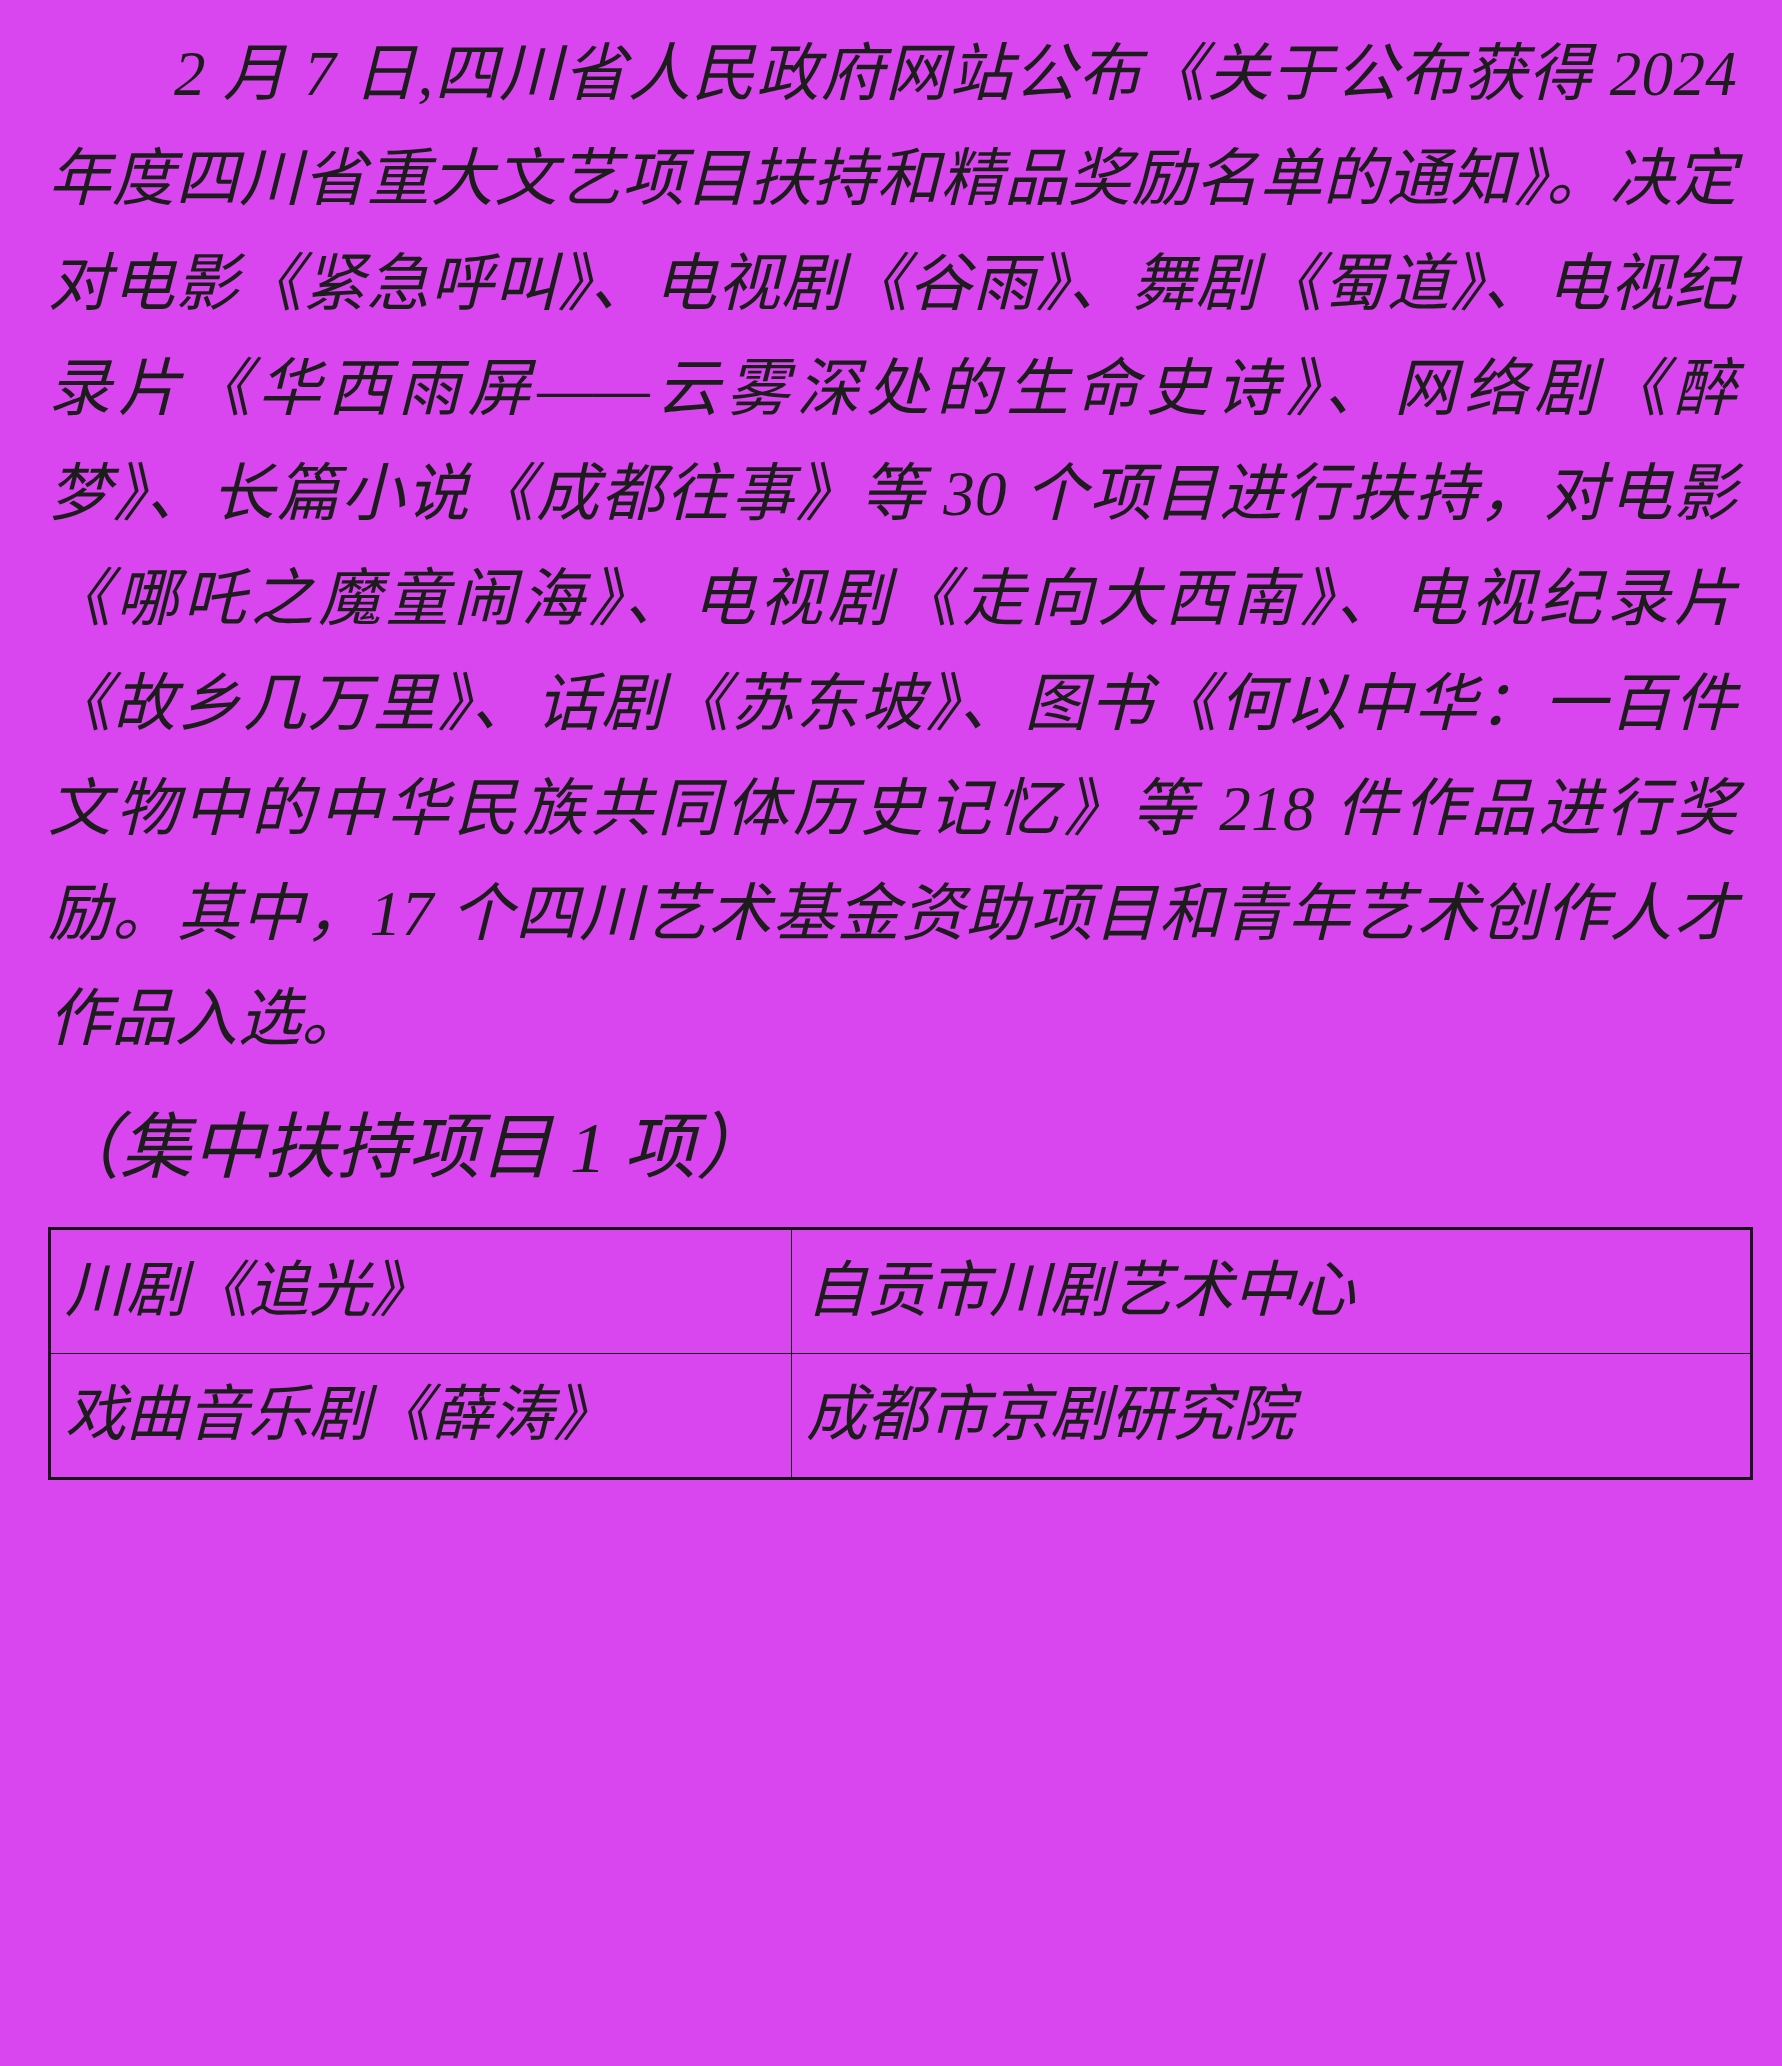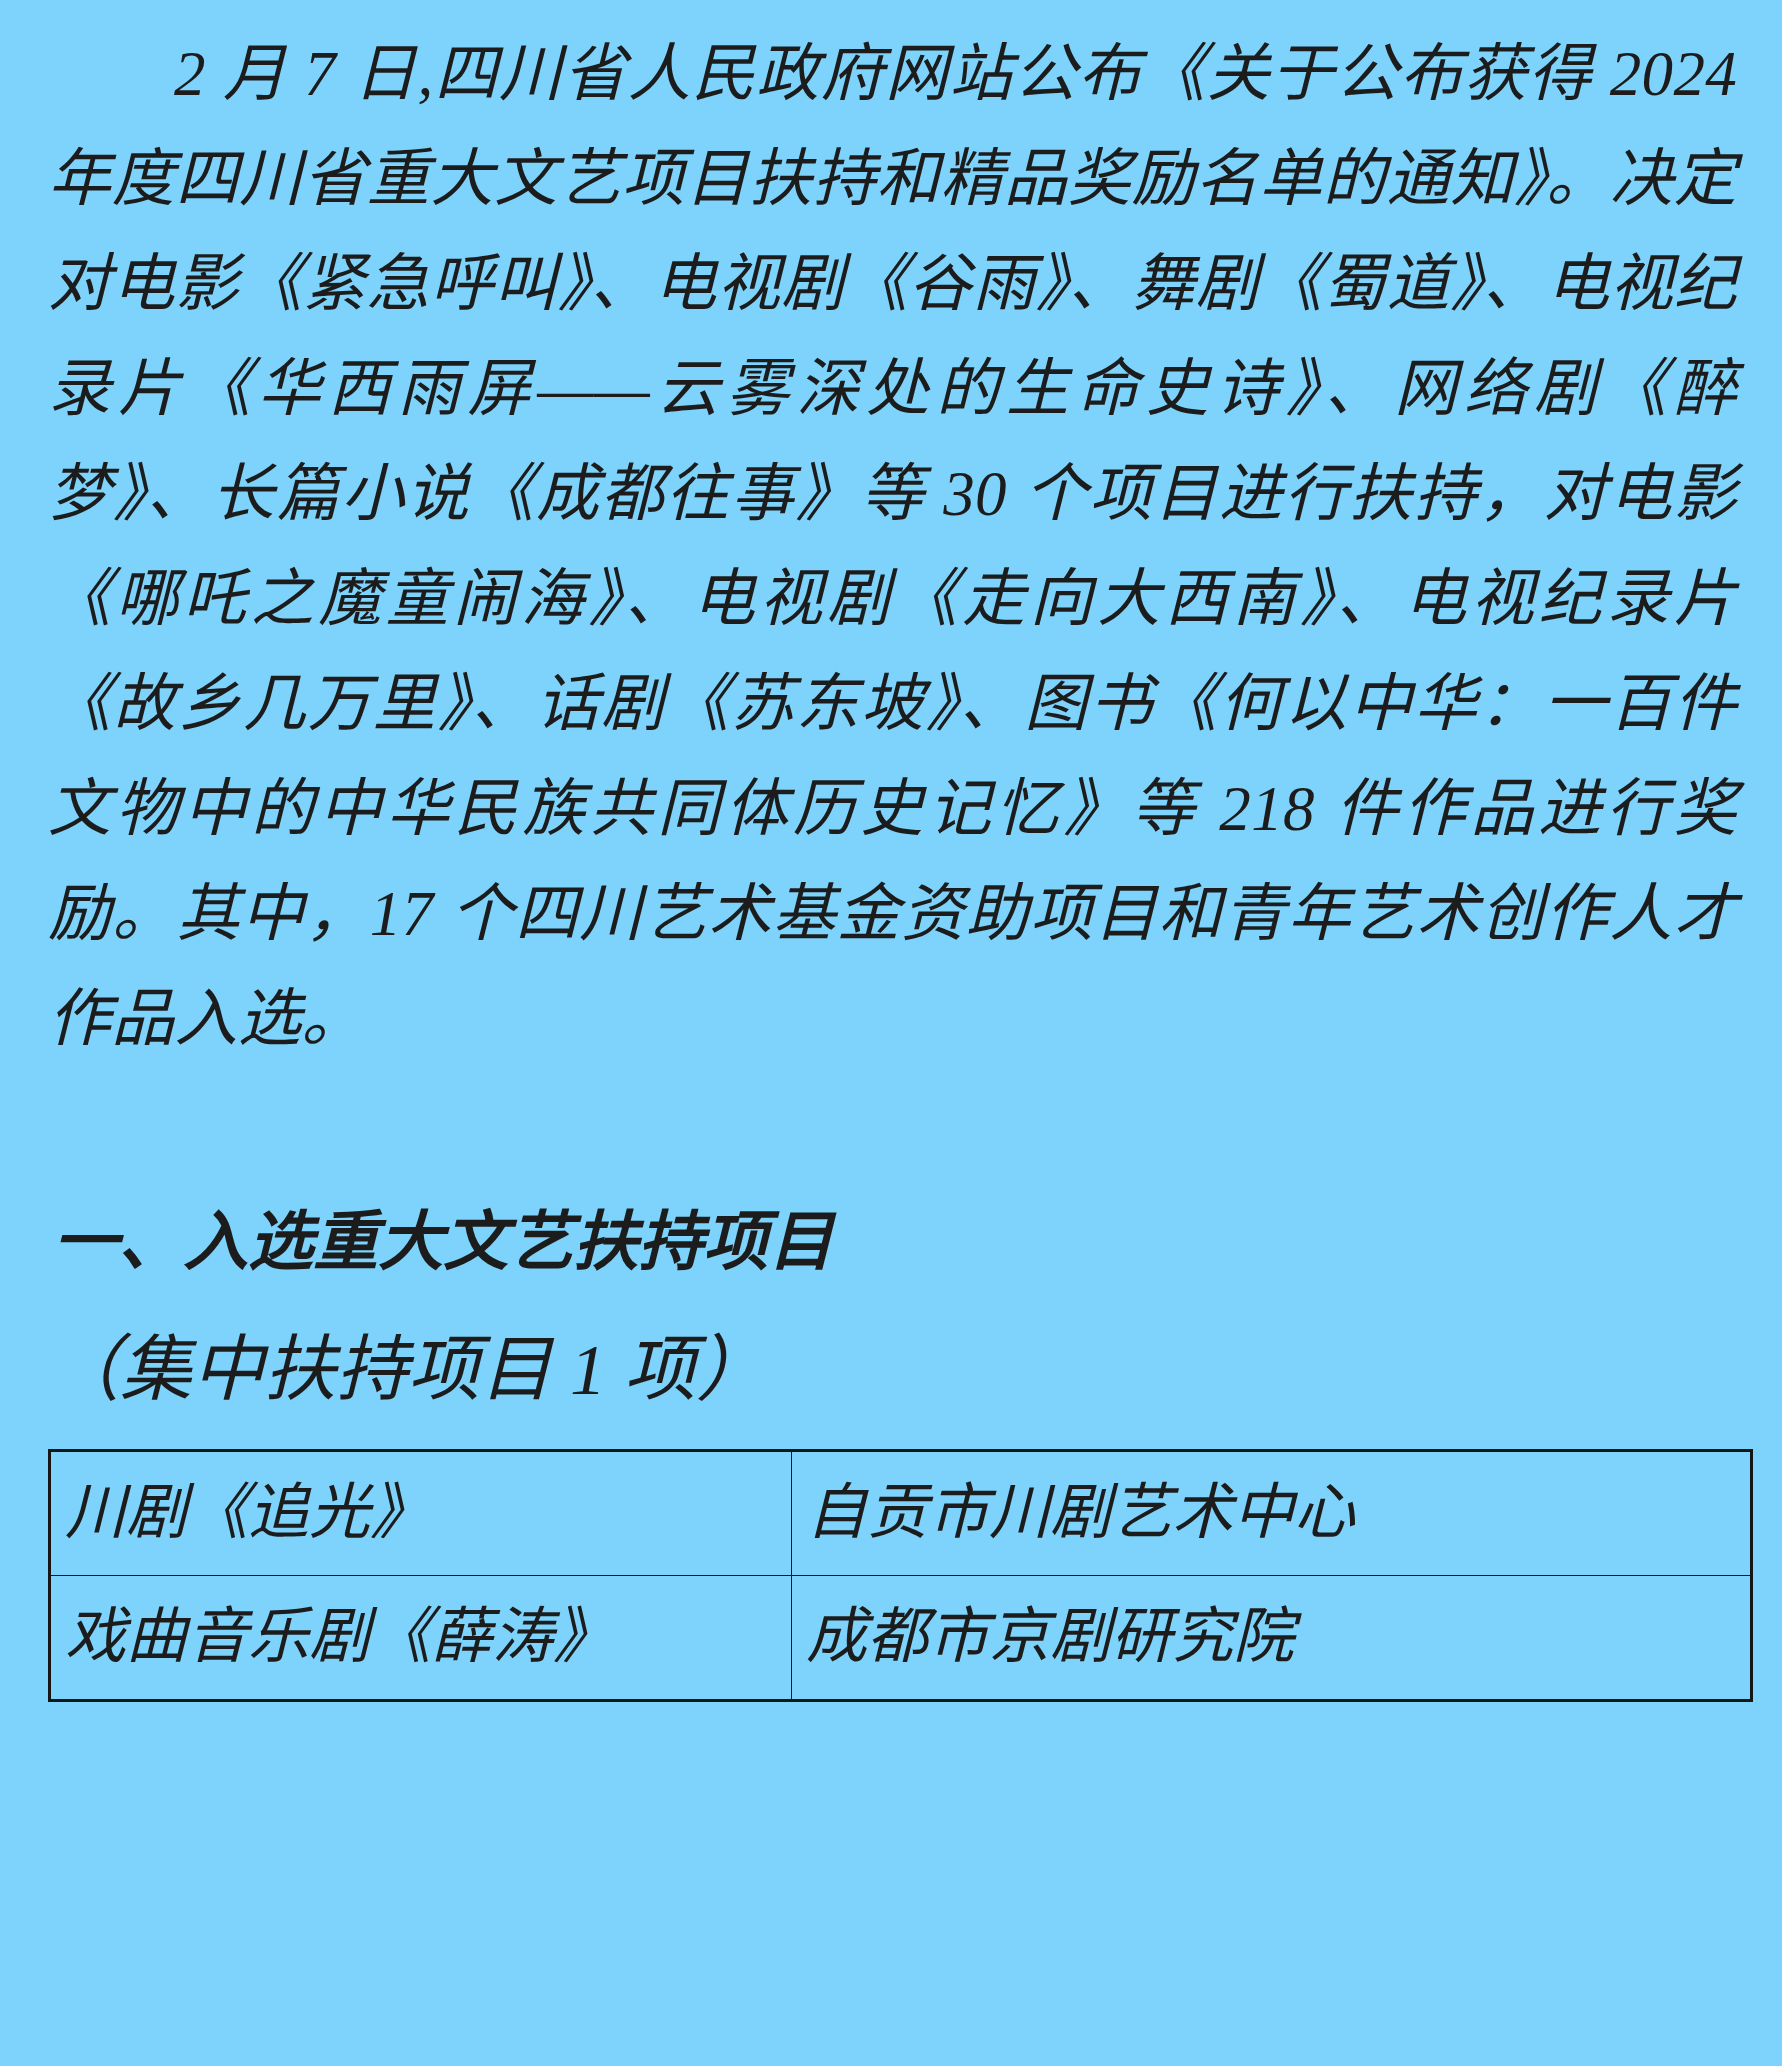"2 月 7 日,四川省人民政府网站公布《关于公布获得 2024" .page { background: #7dd3fc -> #d946ef }
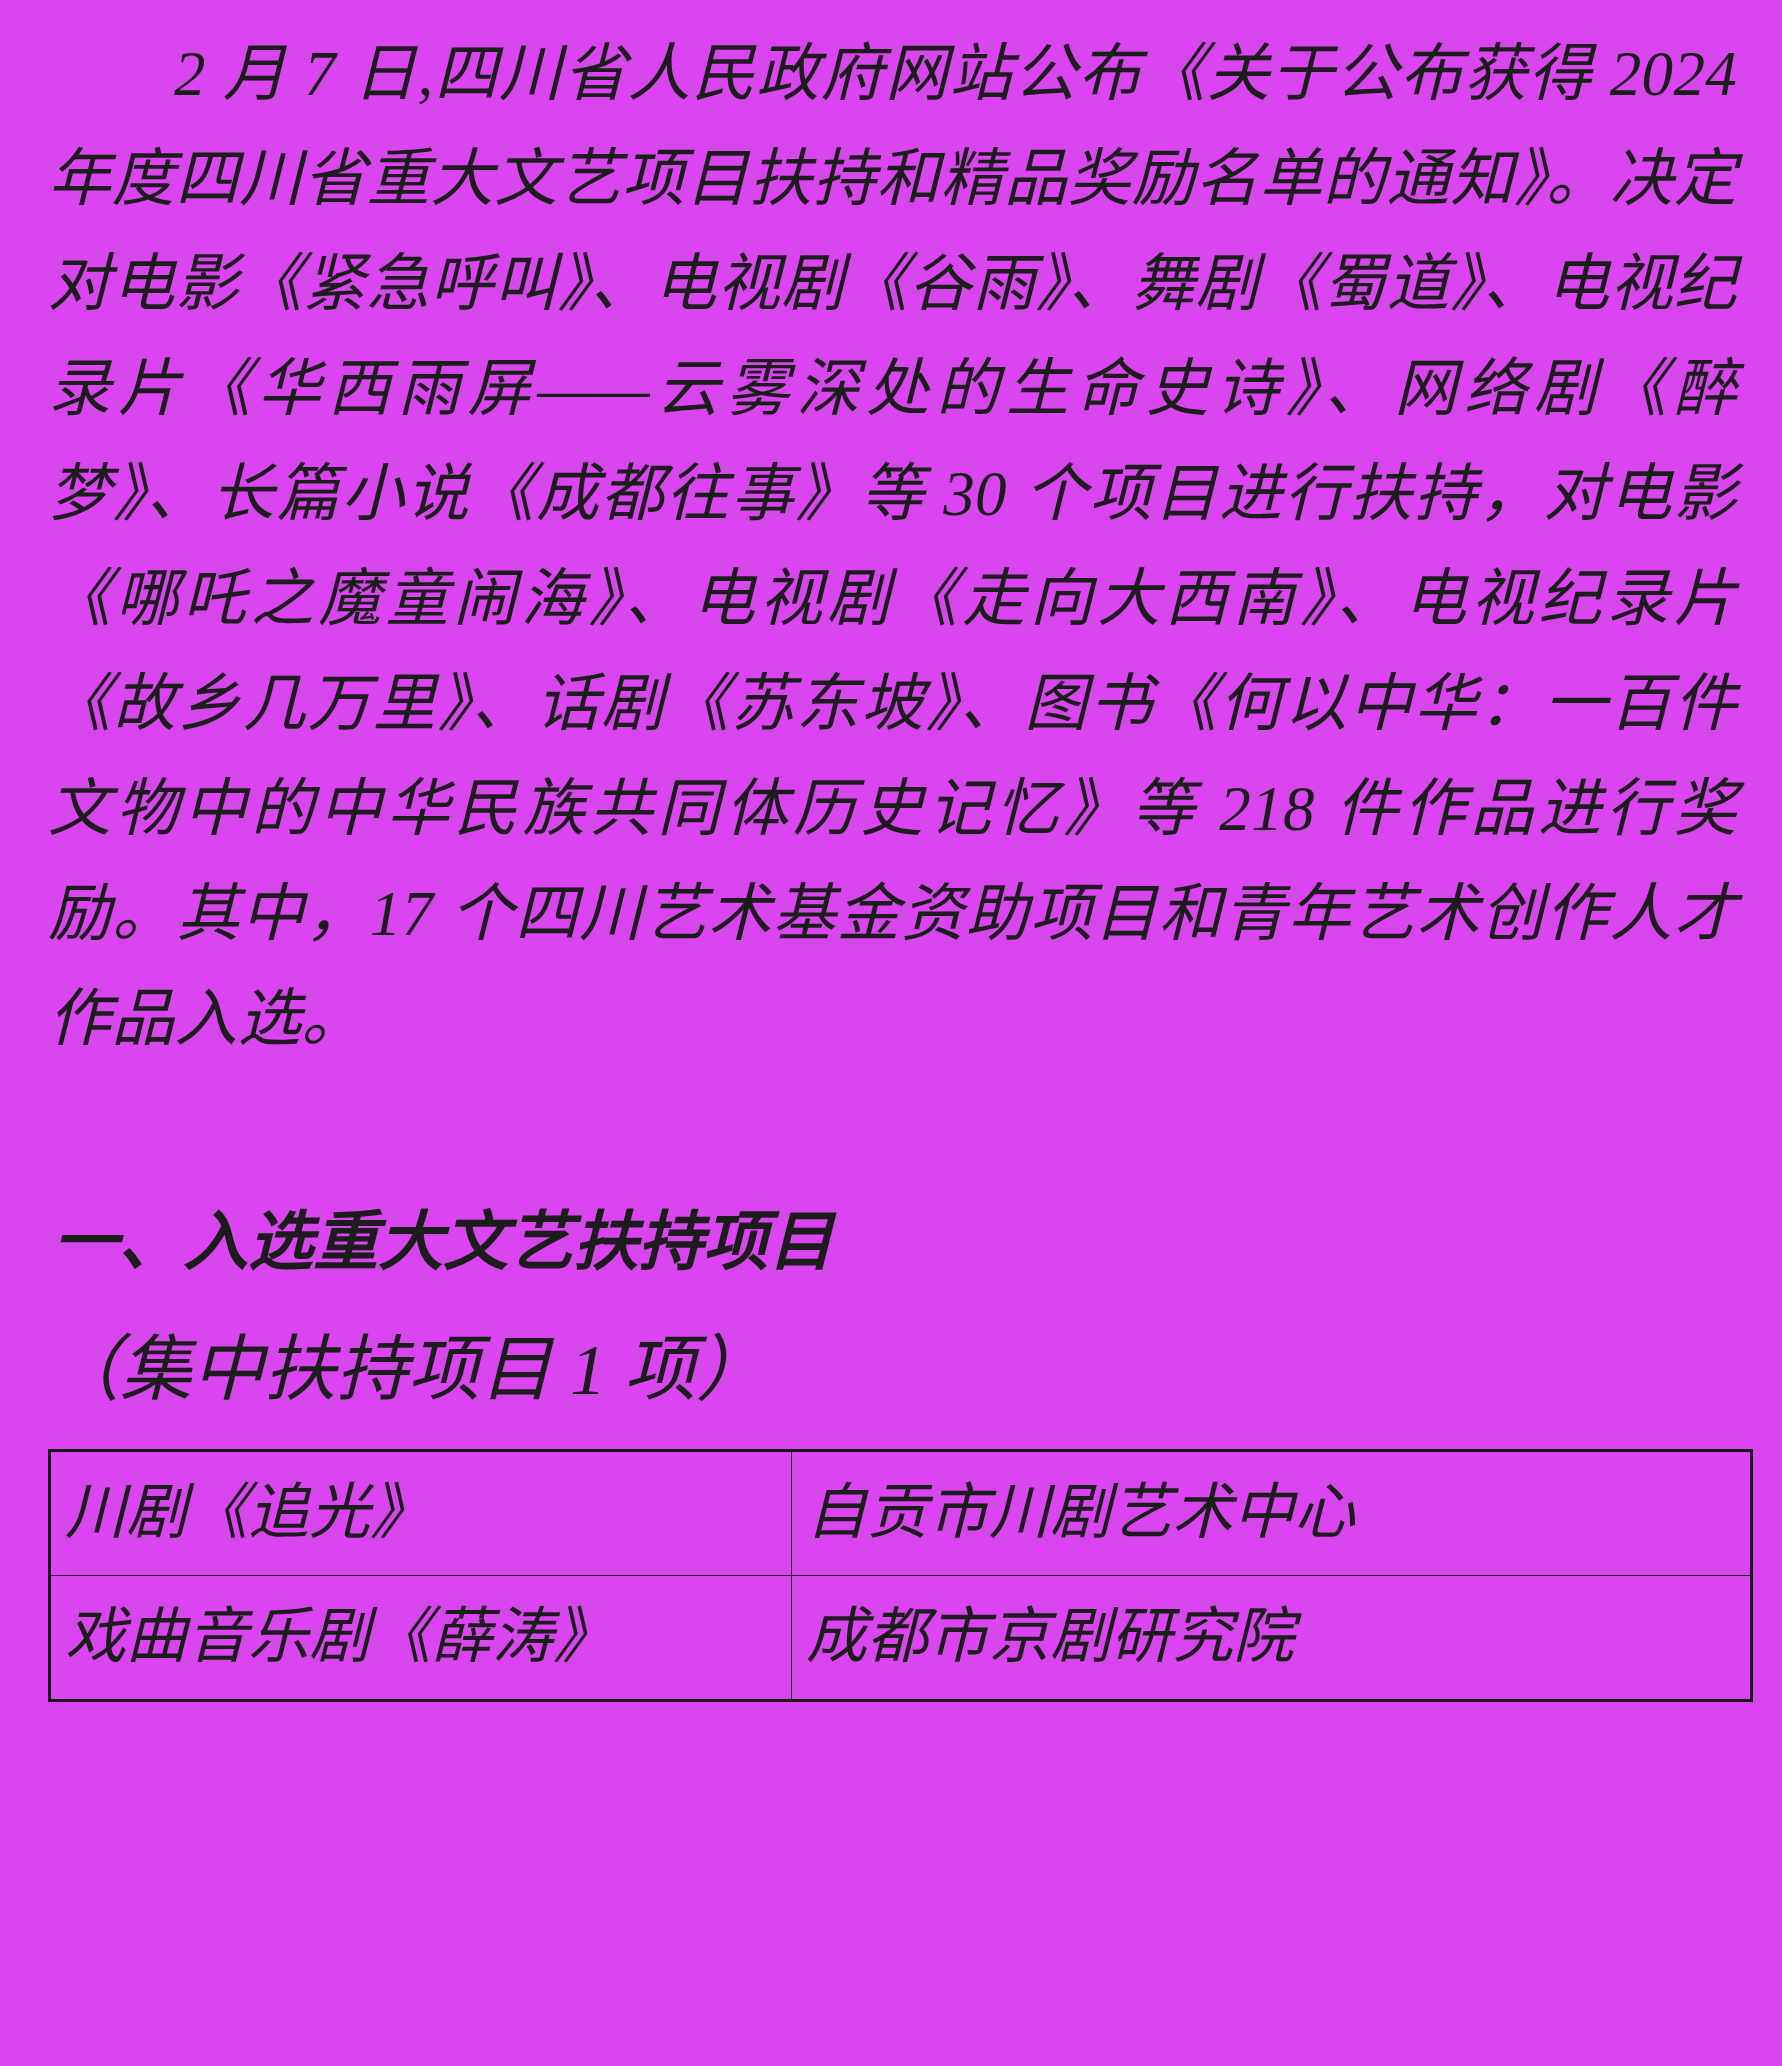"一、入选重大文艺扶持项目" h2.heading { html: <h2>一、入选重大文艺扶持项目</h2> -> none }
